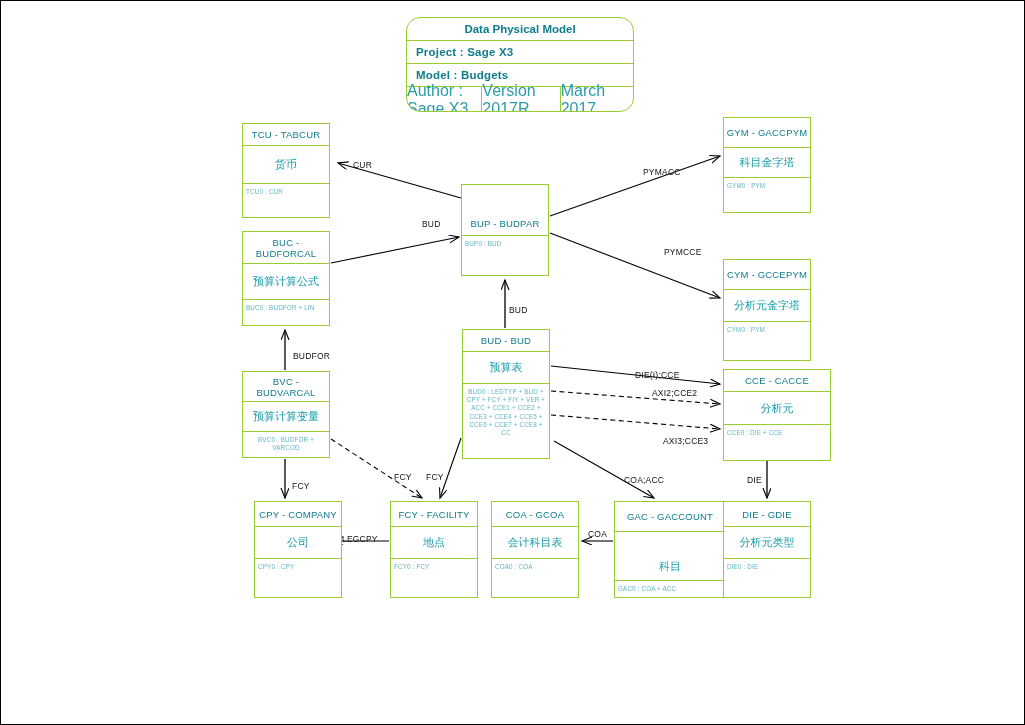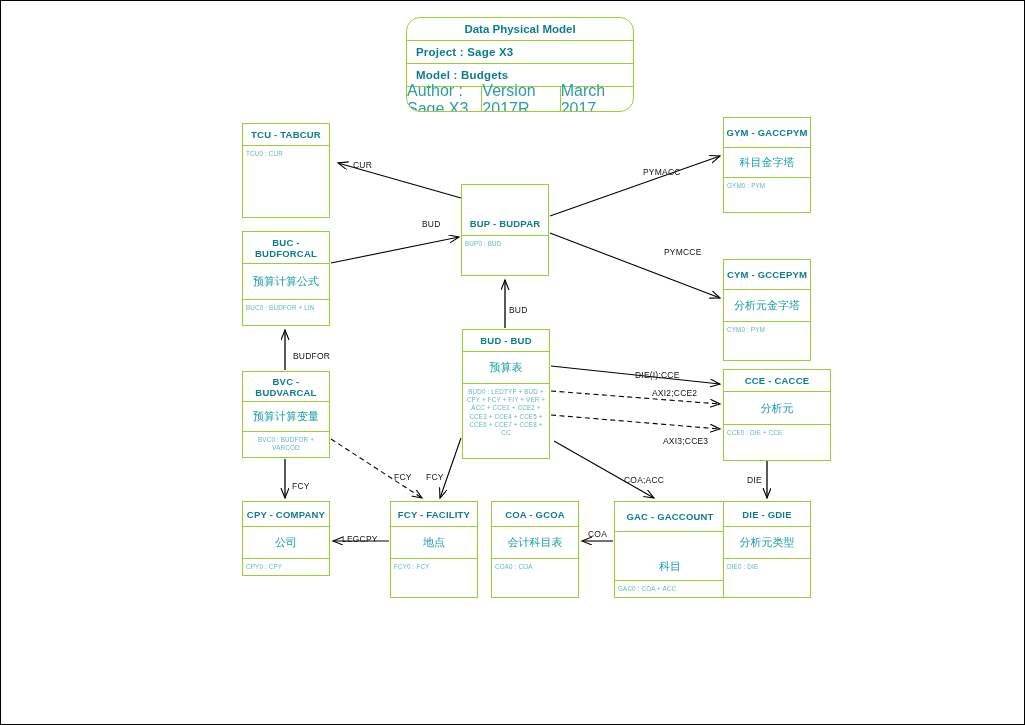"TCU - TABCUR" .entity .e-title { font-weight: bold -> normal }
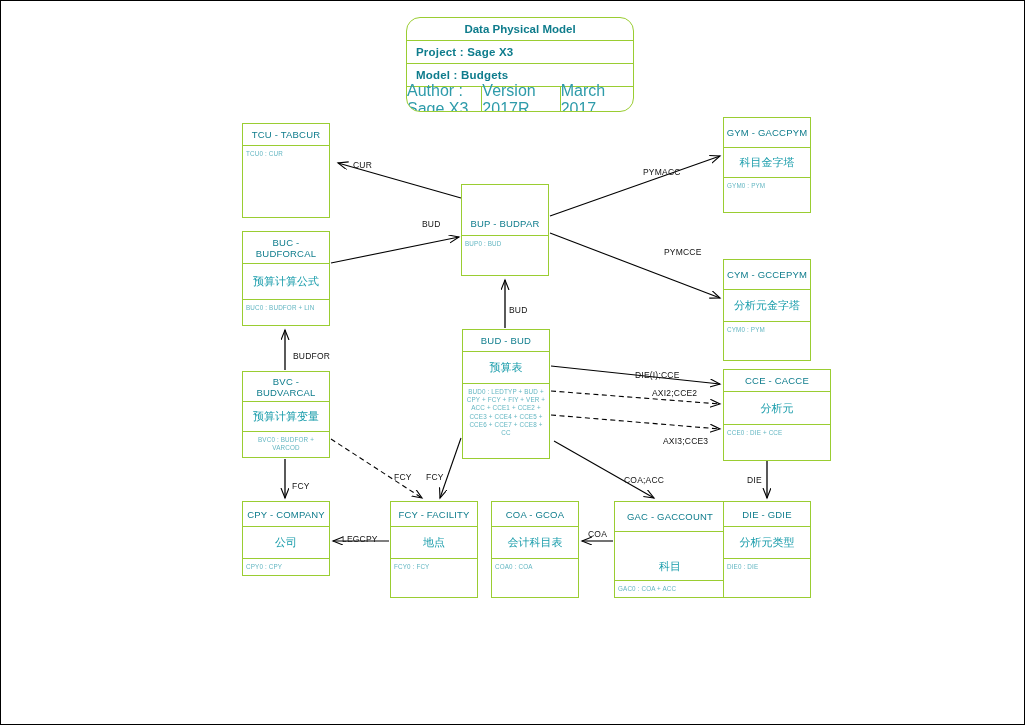"货币" div.e-label { html: none -> <div>货币</div> }
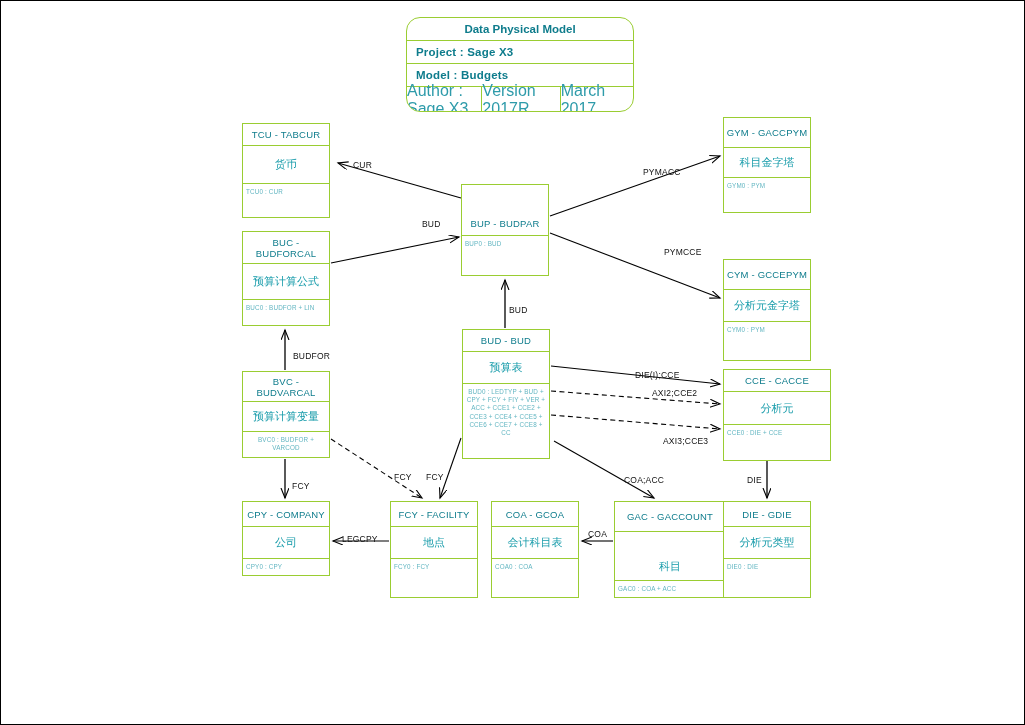"CPY - COMPANY" div.entity { height: 75px -> 97px; left: 241px -> 253px }
